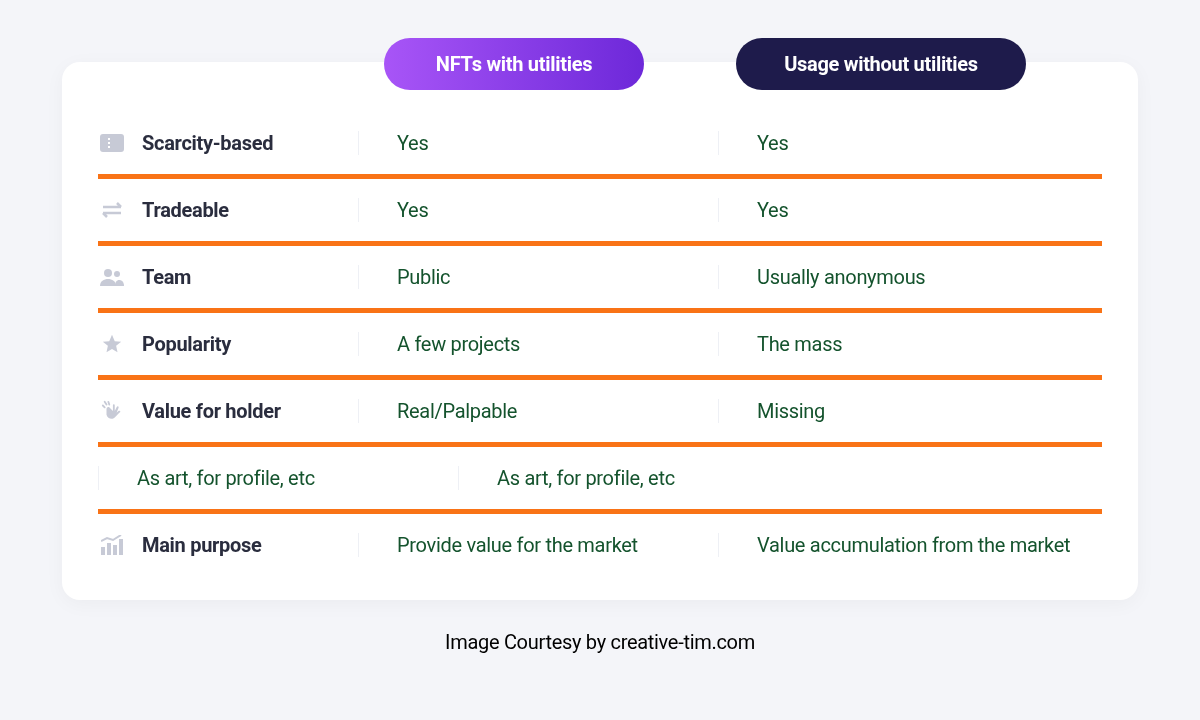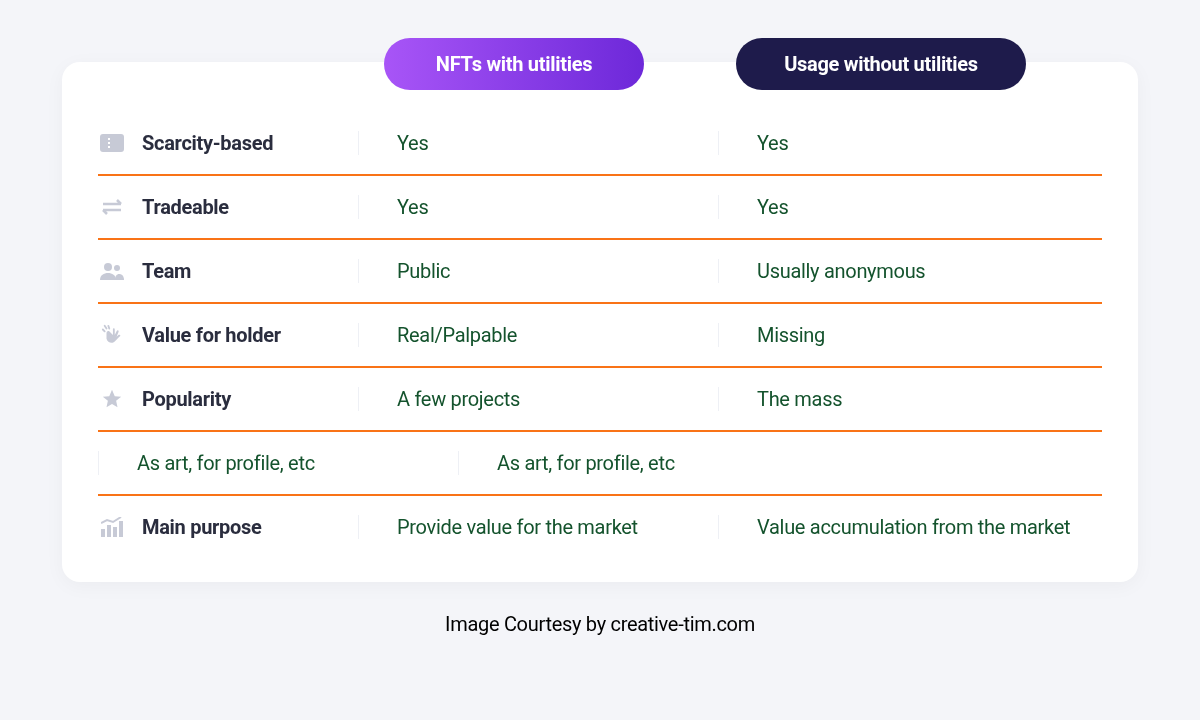"Scarcity-based" .row { border-bottom: 2px solid #f97316 -> 5px solid #f97316 }
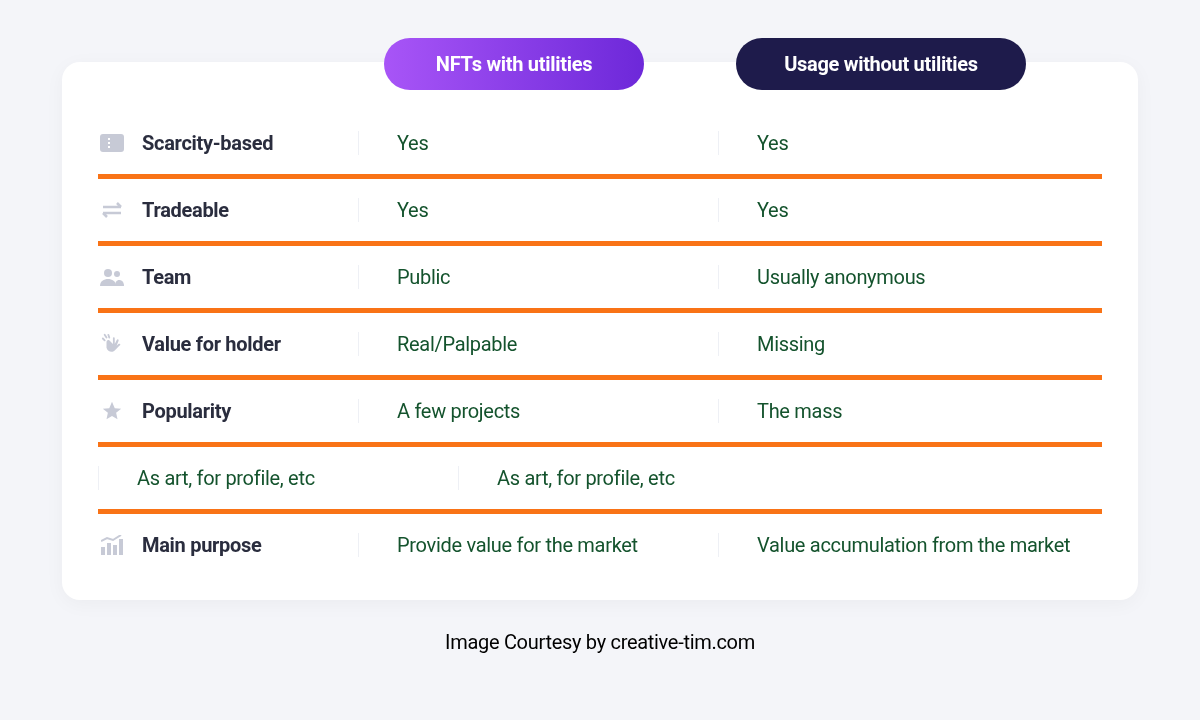"Value for holder" div.row { order: before "Popularity" -> after "Popularity" }
